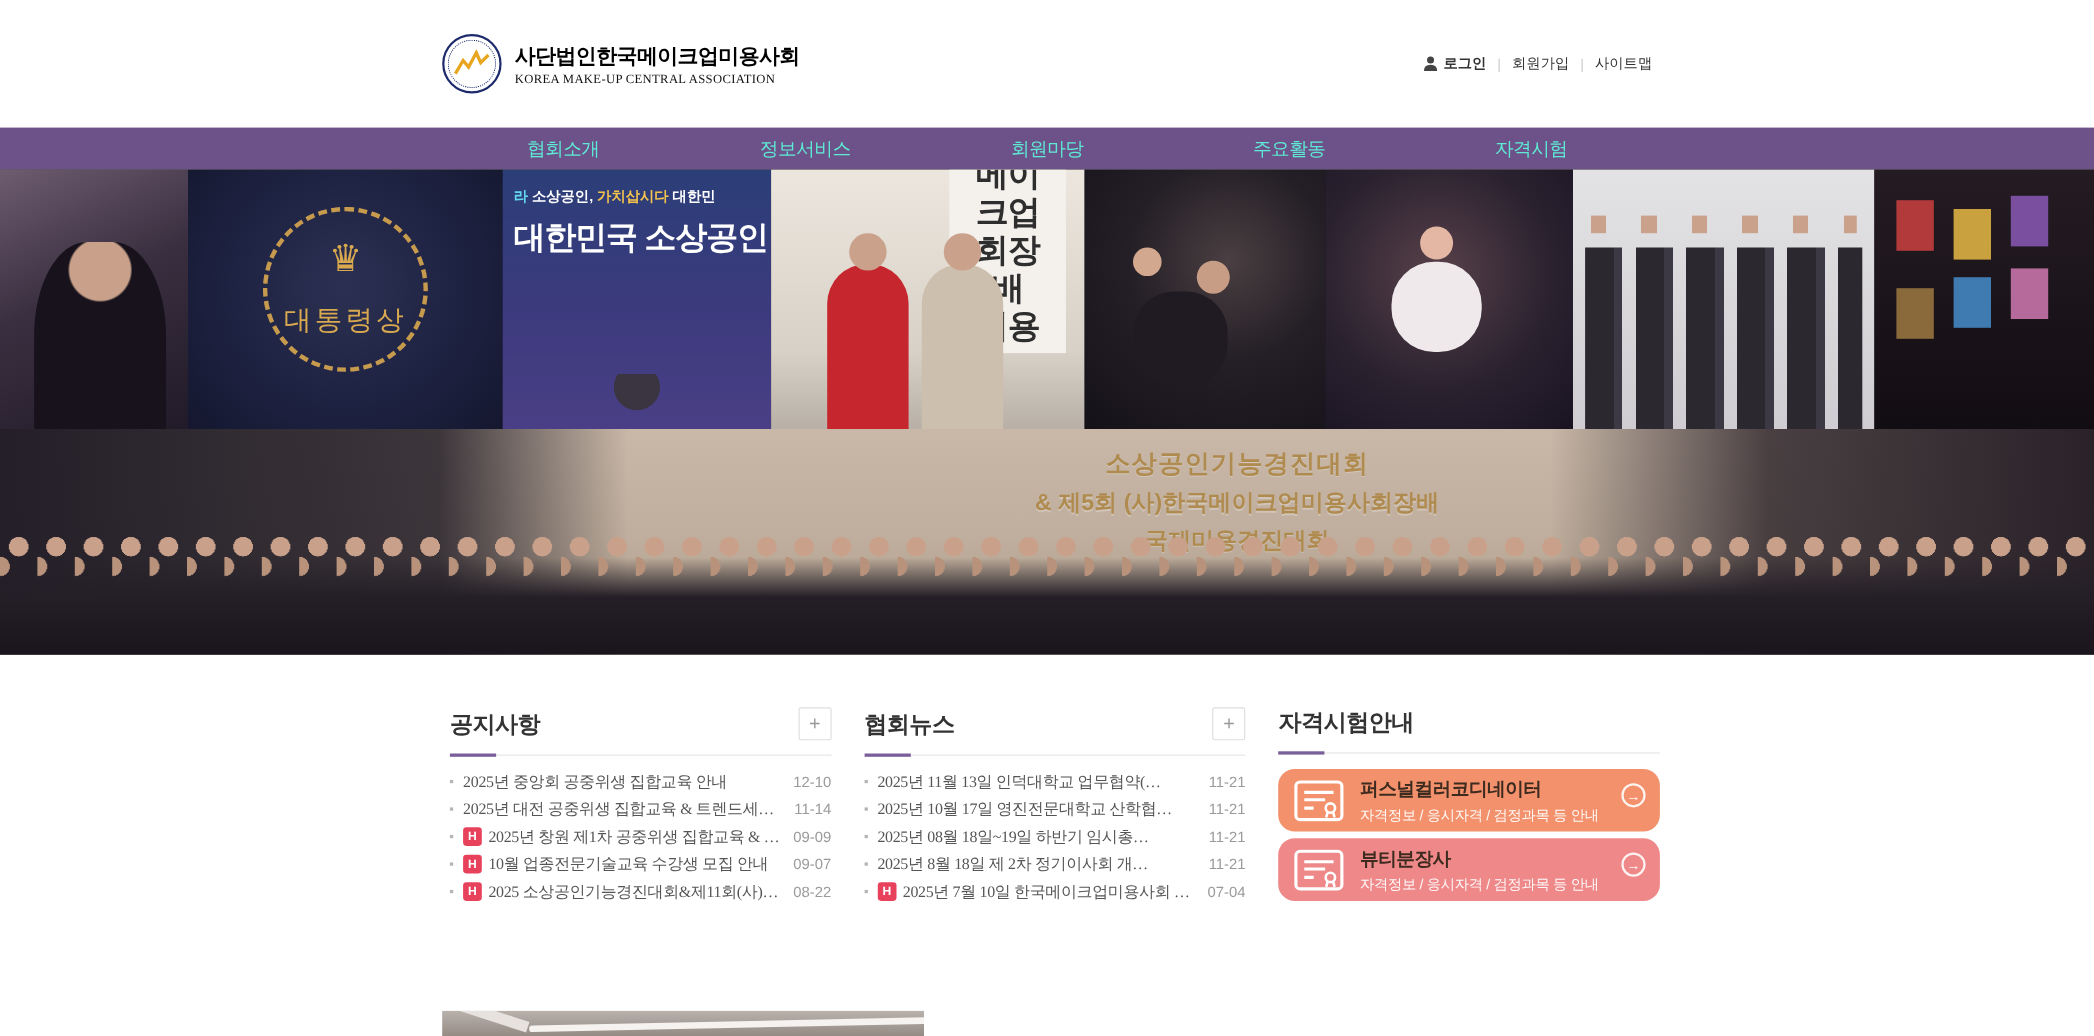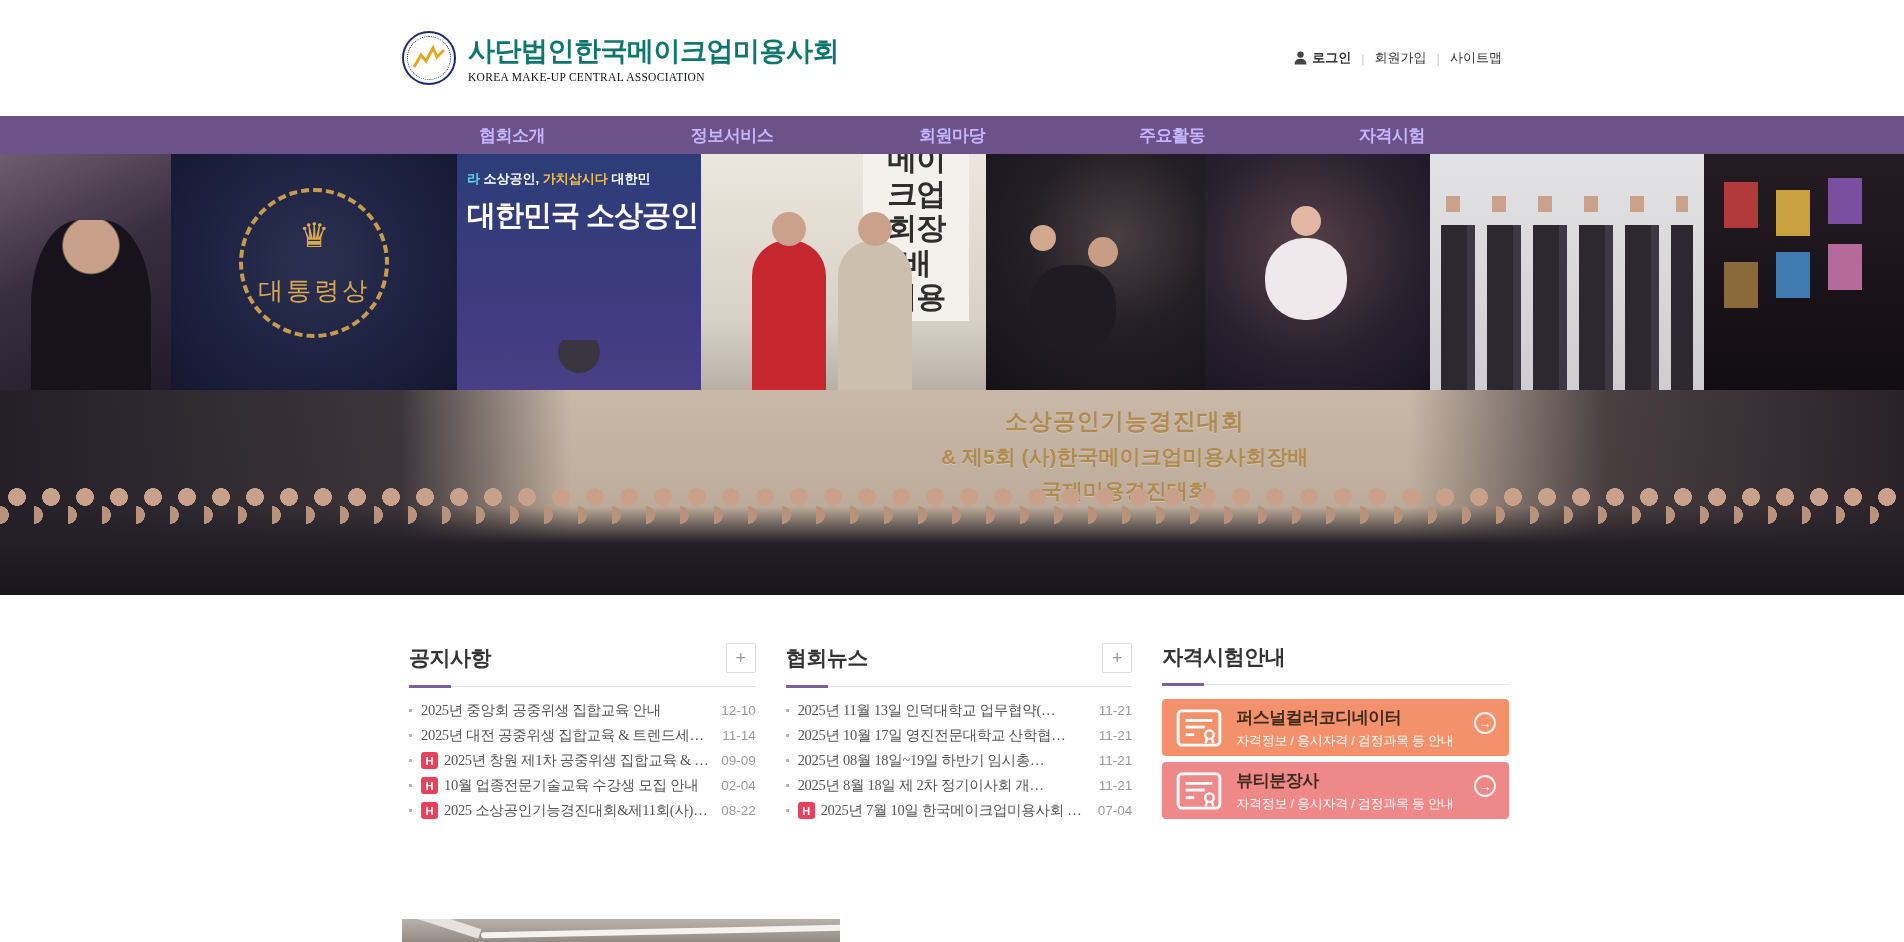"사단법인한국메이크업미용사회" .logo-text .ko { color: #0f766e -> #000000; font-size: 27px -> 19px }
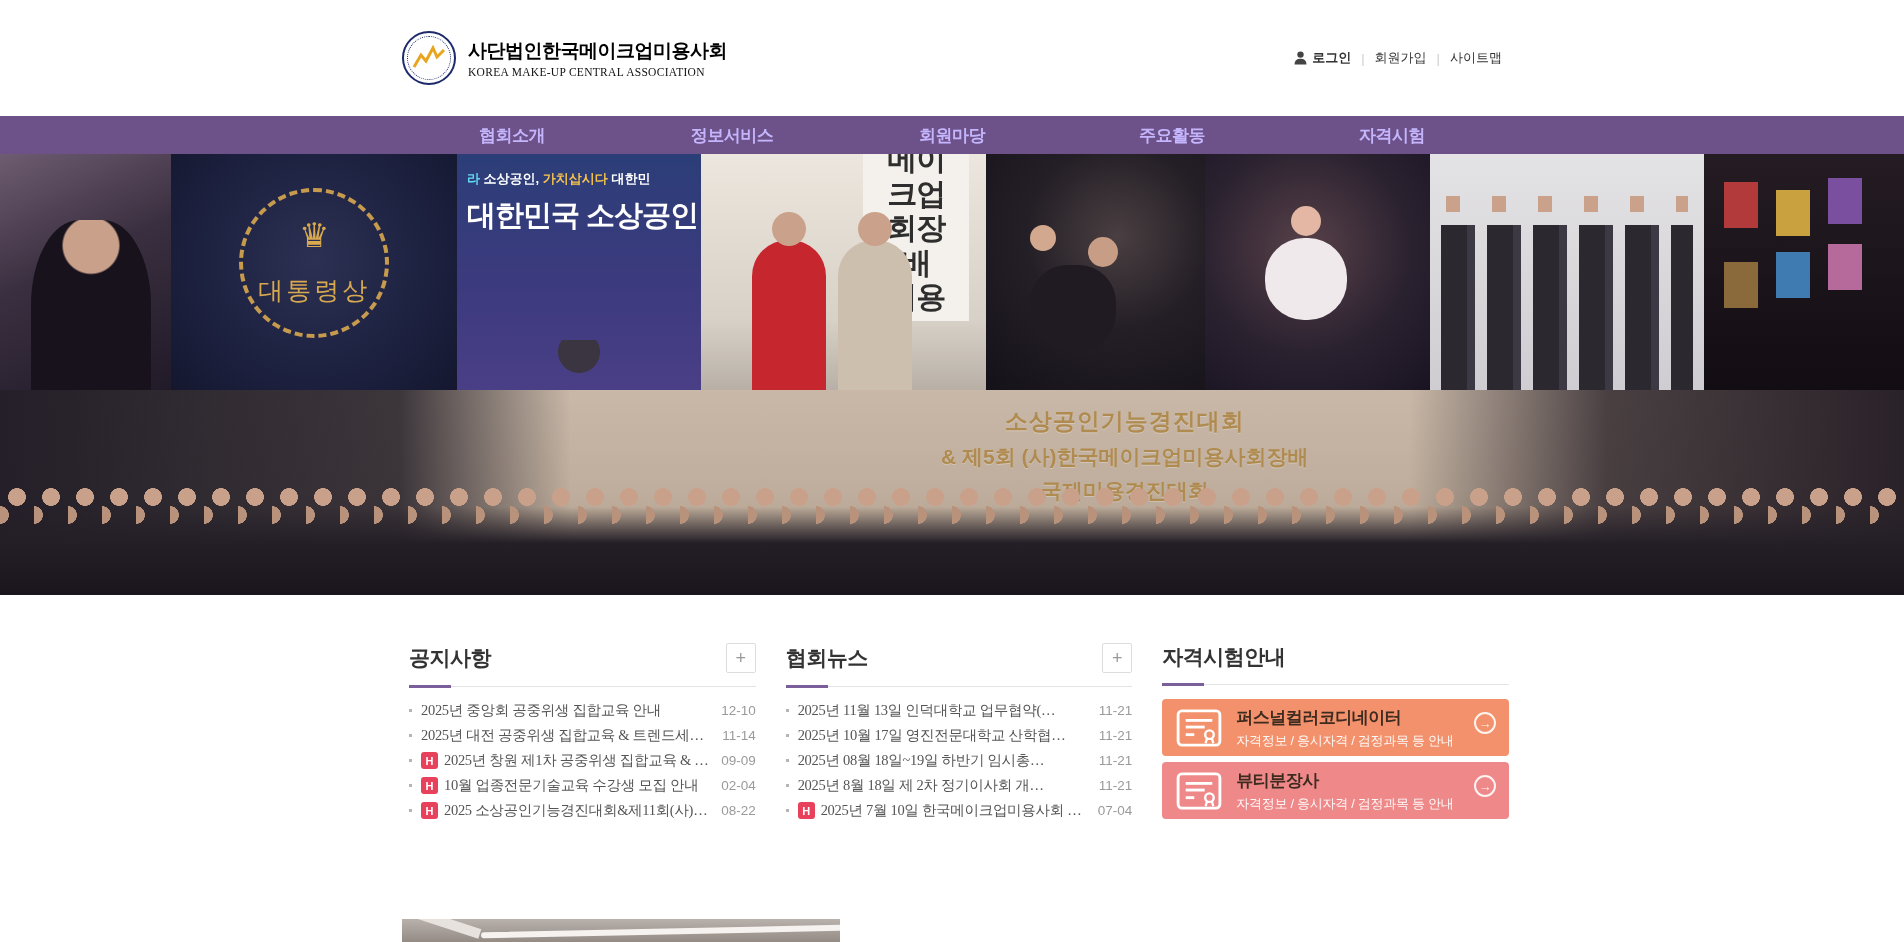"협회소개" .topnav .nav-item { color: #c4b5fd -> #5eead4; font-weight: bold -> normal }
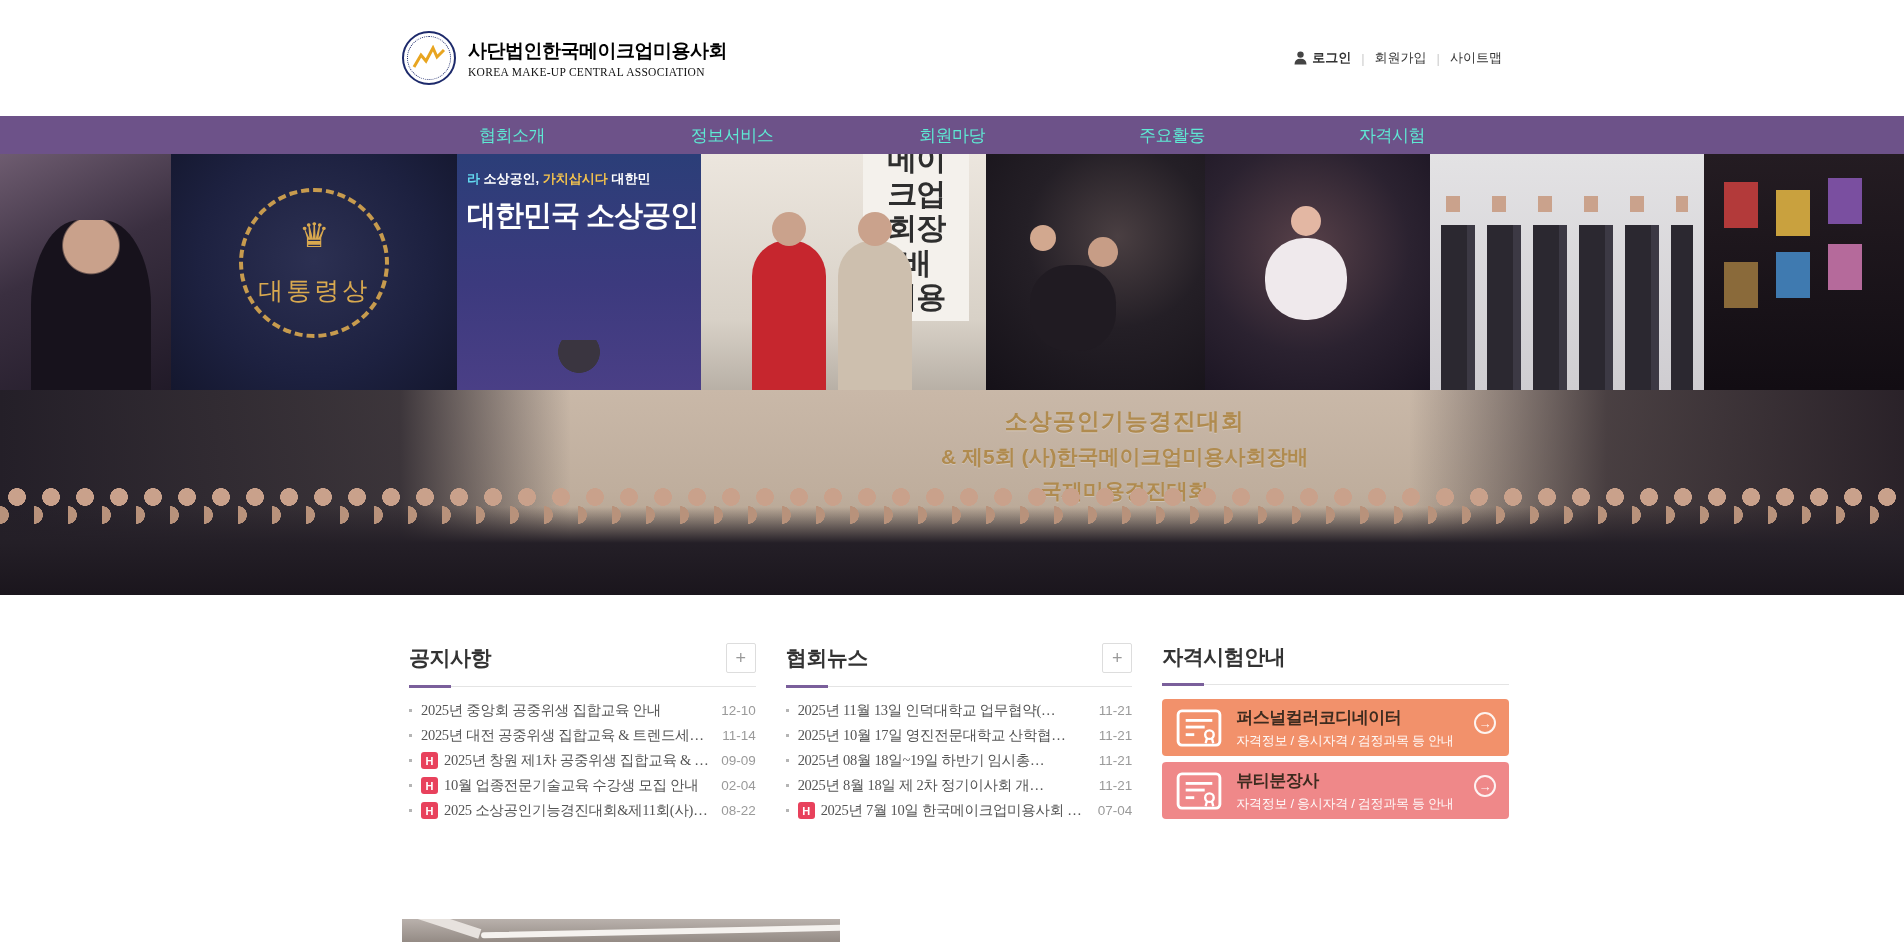"퍼스널컬러코디네이터" .exam-card { border-radius: 4px -> 15px }
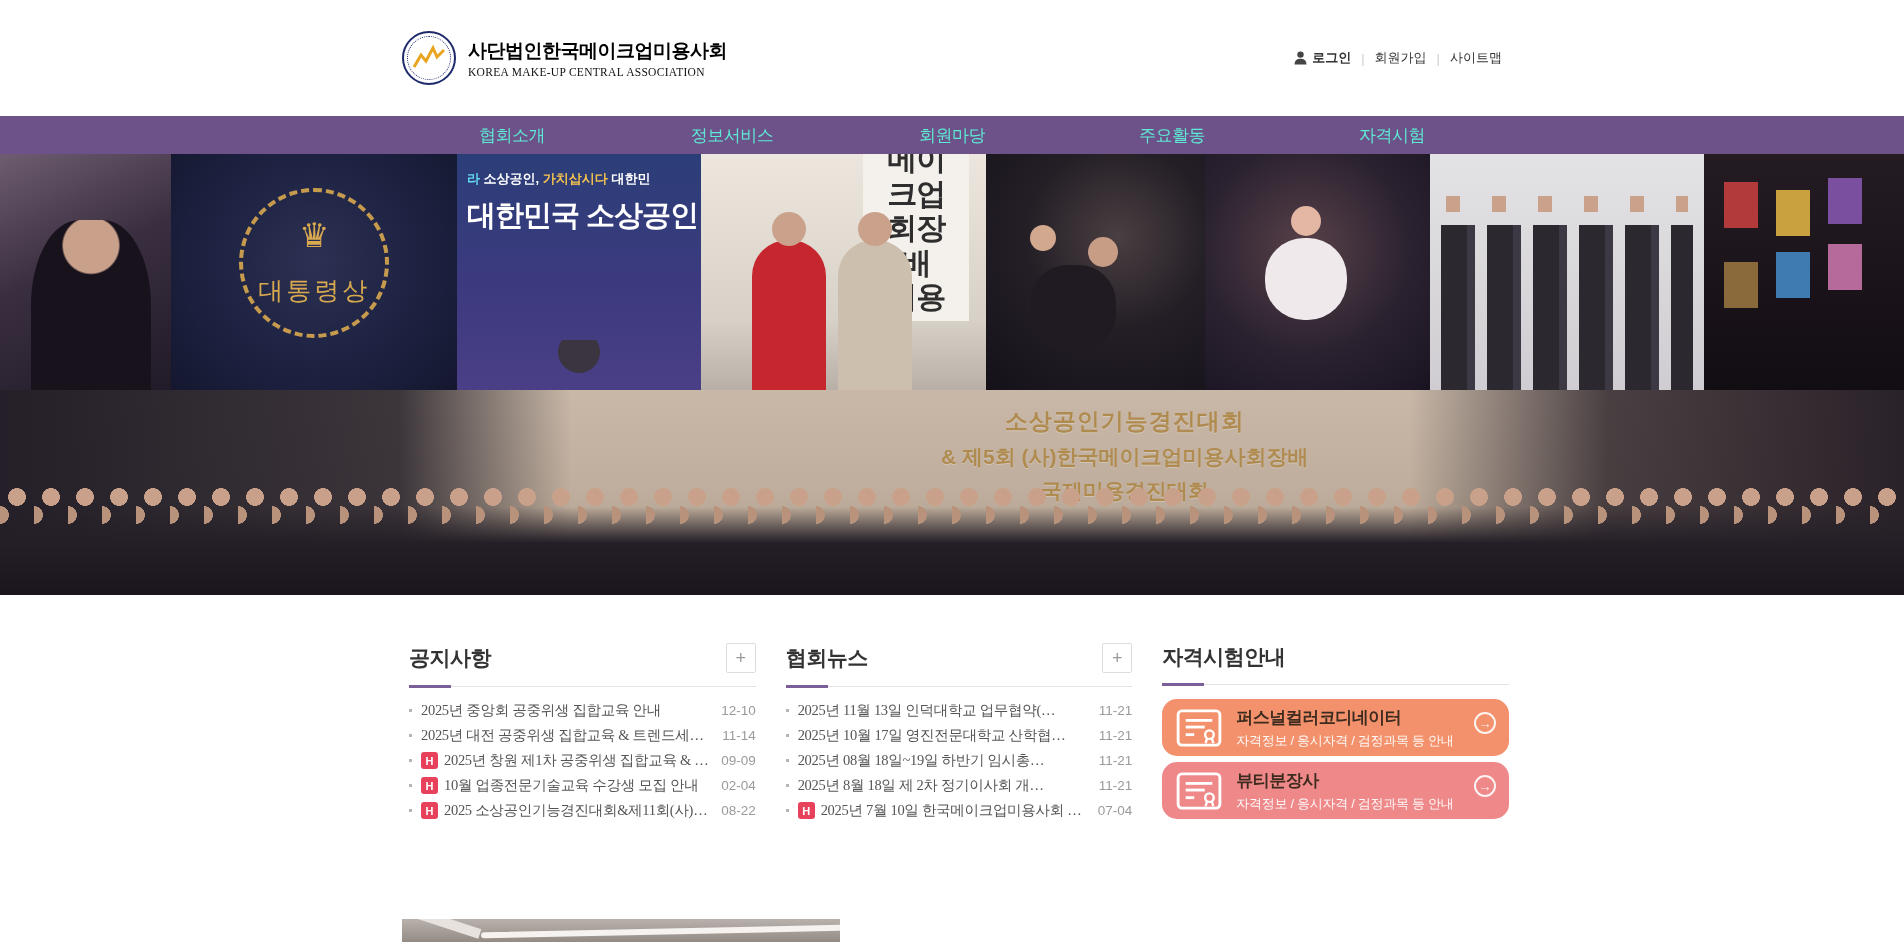"02-04" span.item-date { text: 02-04 -> 09-07 }
